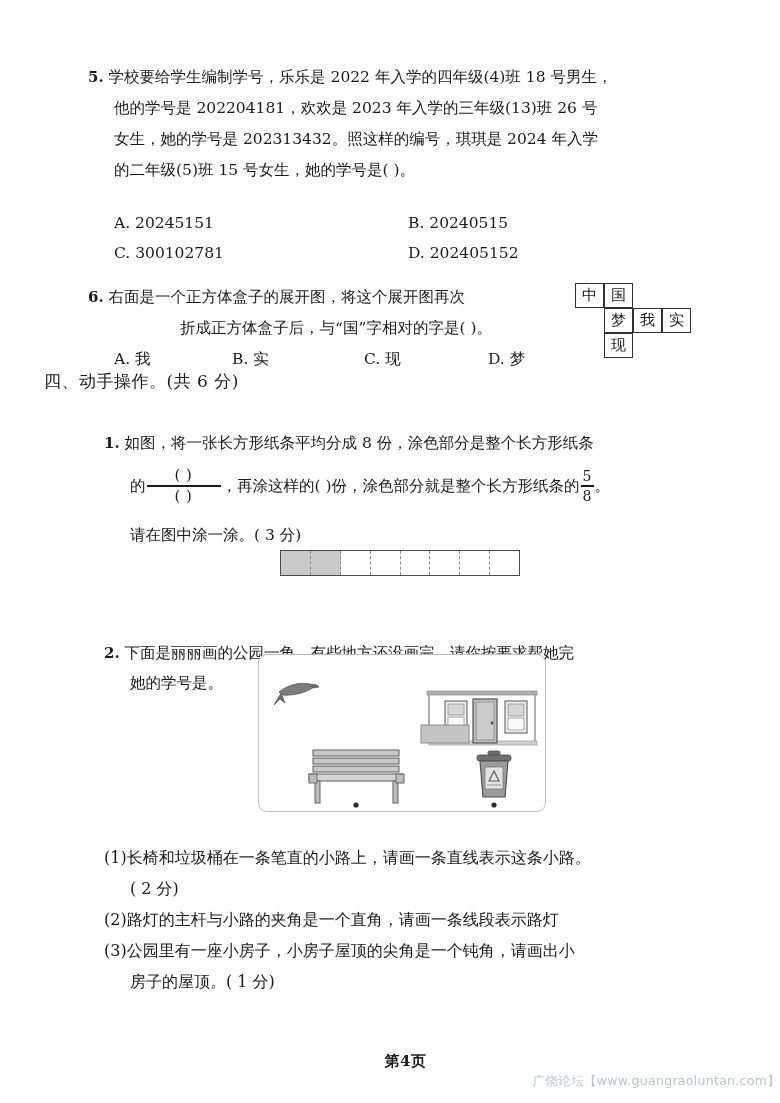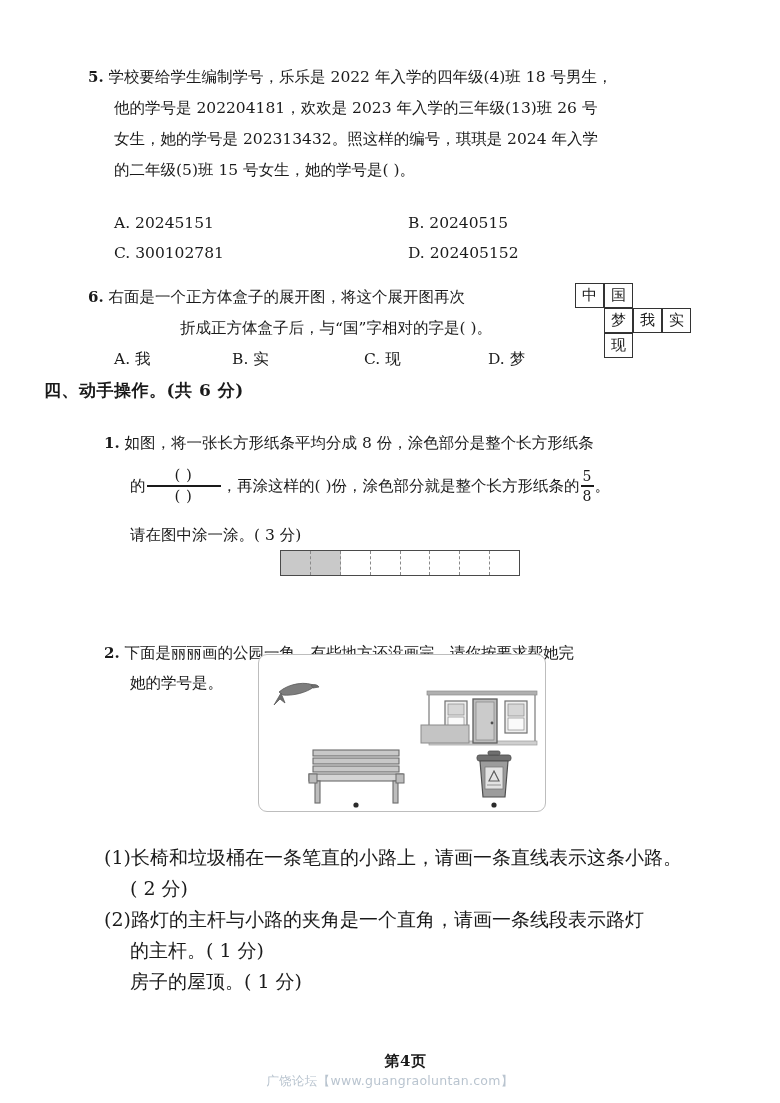"四、动手操作。(共 6 分)" #sec-head { font-weight: bold -> normal; top: 379px -> 370px }
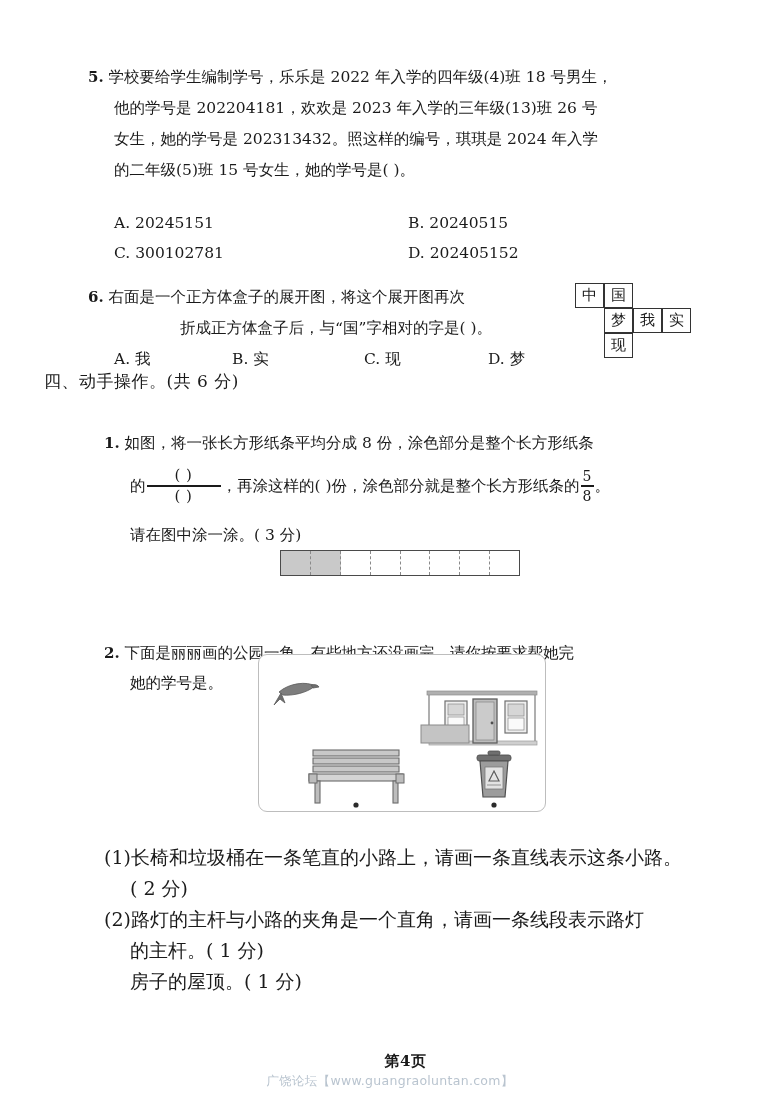"(1)长椅和垃圾桶在一条笔直的小路上，请画一条直线表示这条小路。" #subs { font-size: 19px -> 16px }
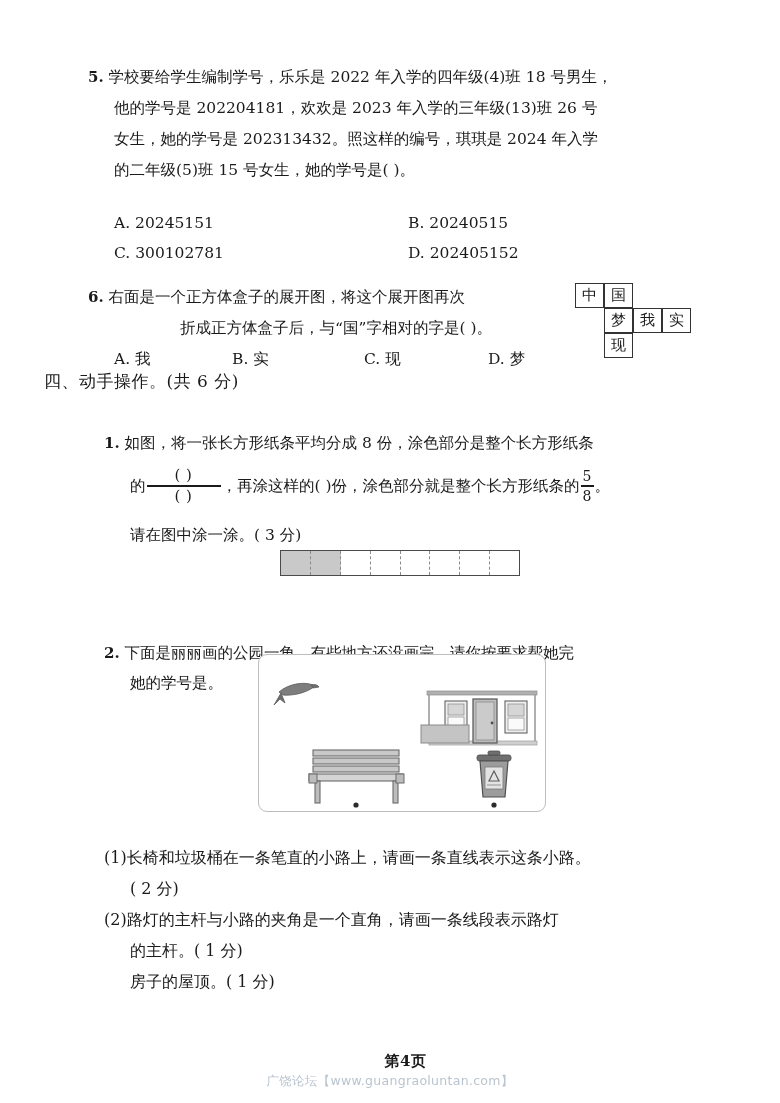"(3)公园里有一座小房子，小房子屋顶的尖角是一个钝角，请画出小" span.line { html: none -> <span><span>(3)</span><span>公园里有一座小房子，小房子屋顶的尖角是一个钝角，请画出小</span></span> }
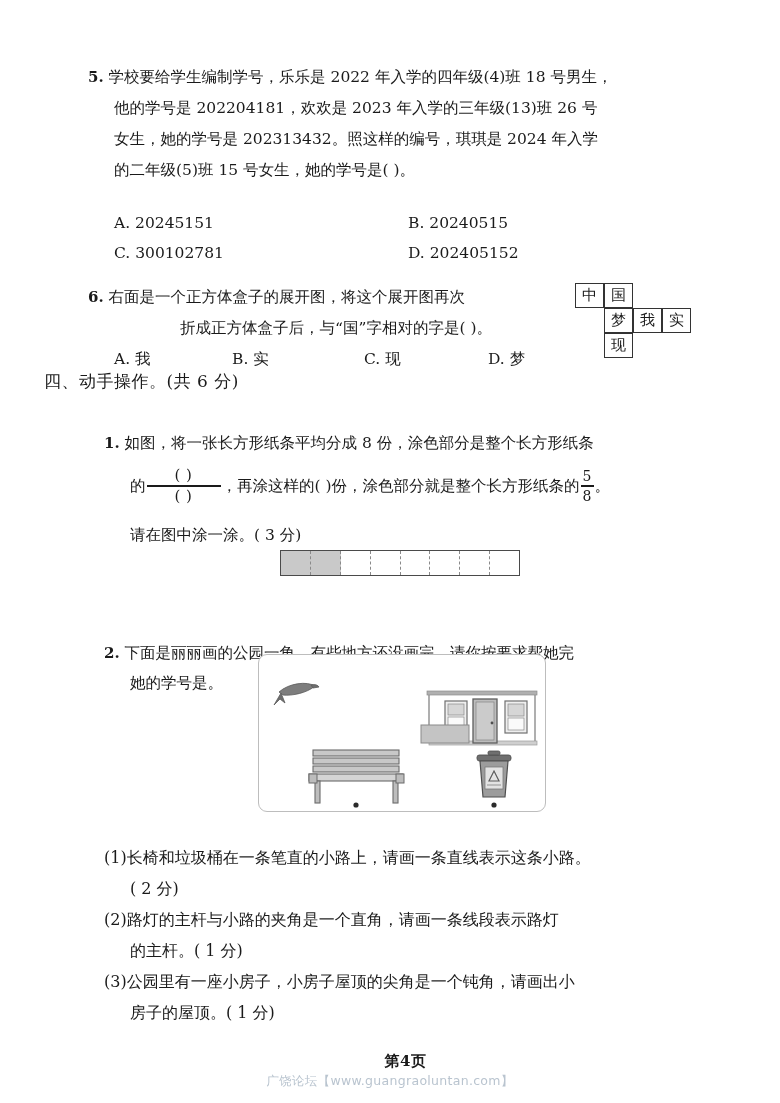"的主杆。( 1 分)" span.line { html: <span>的主杆。( 1 分)</span> -> none }
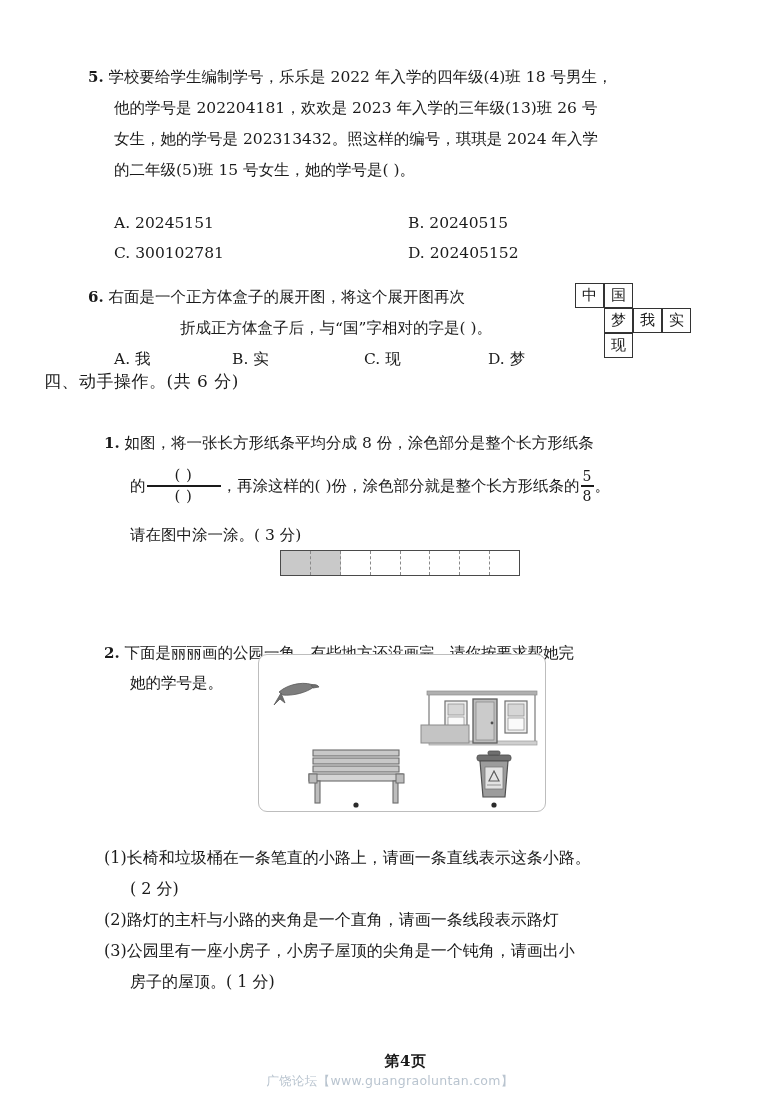"广饶论坛【www.guangraoluntan.com】" #watermark { text-align: none -> right }
